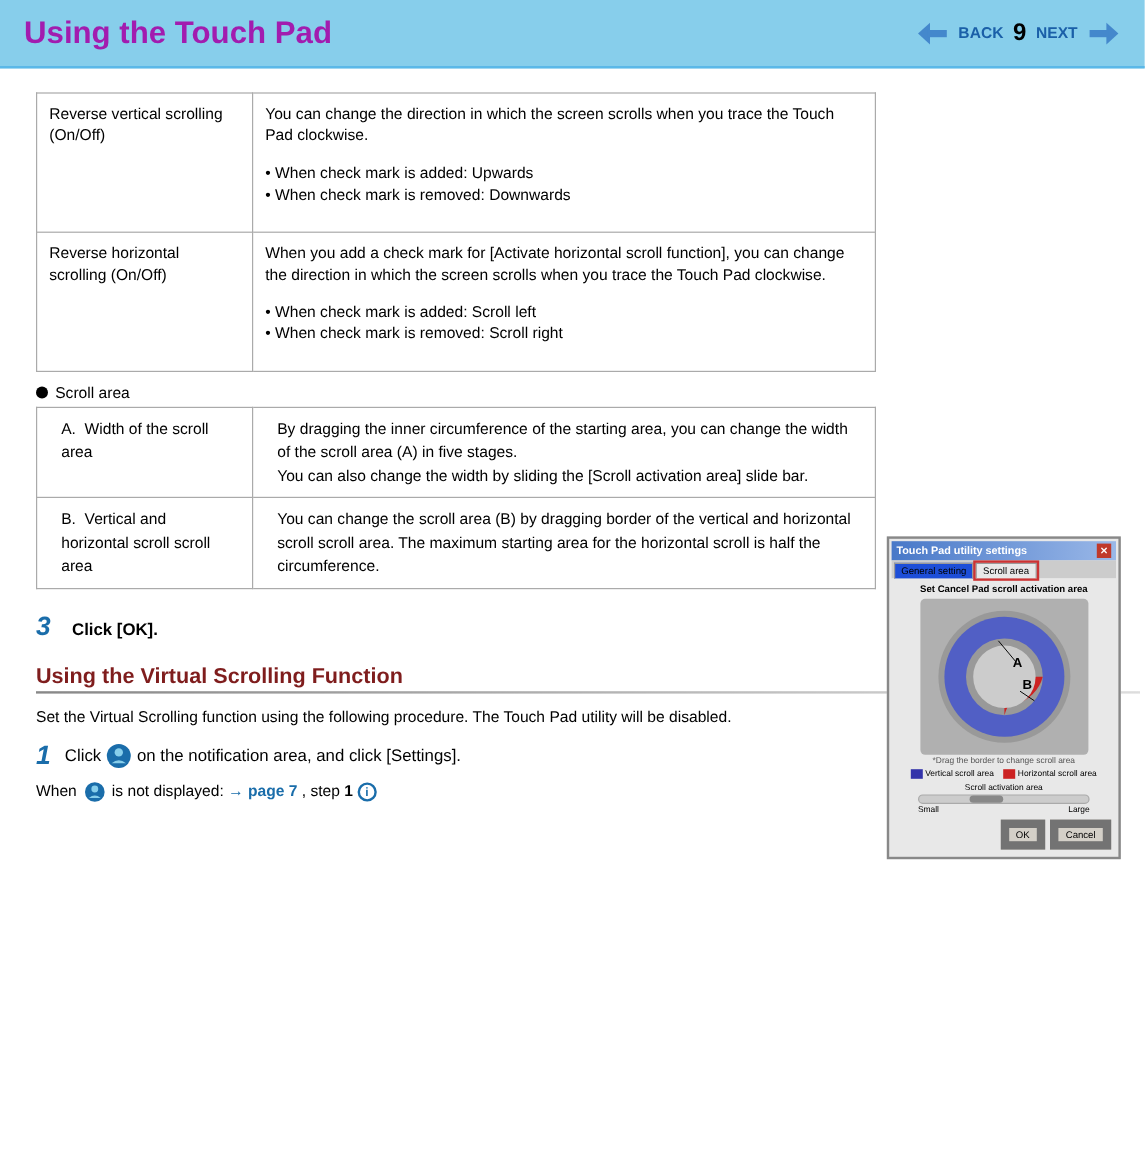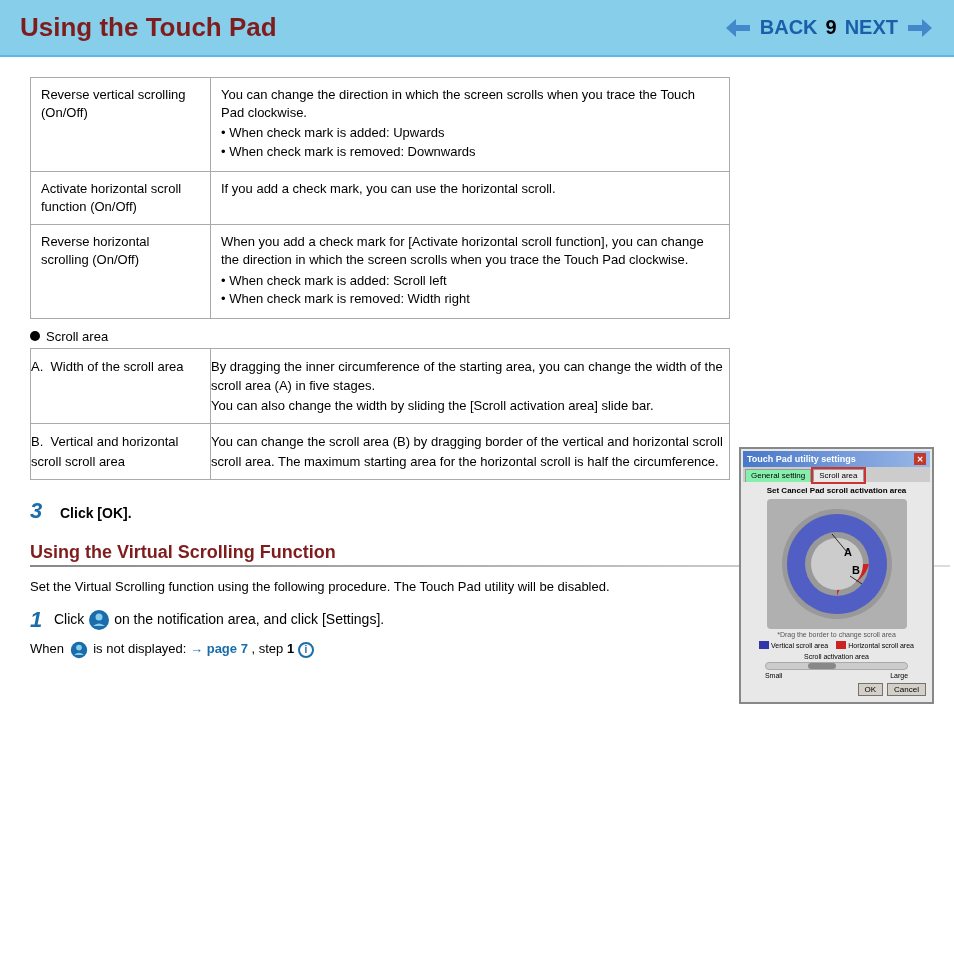"Using the Touch Pad" .header-title { color: #7f1d1d -> #a21caf }
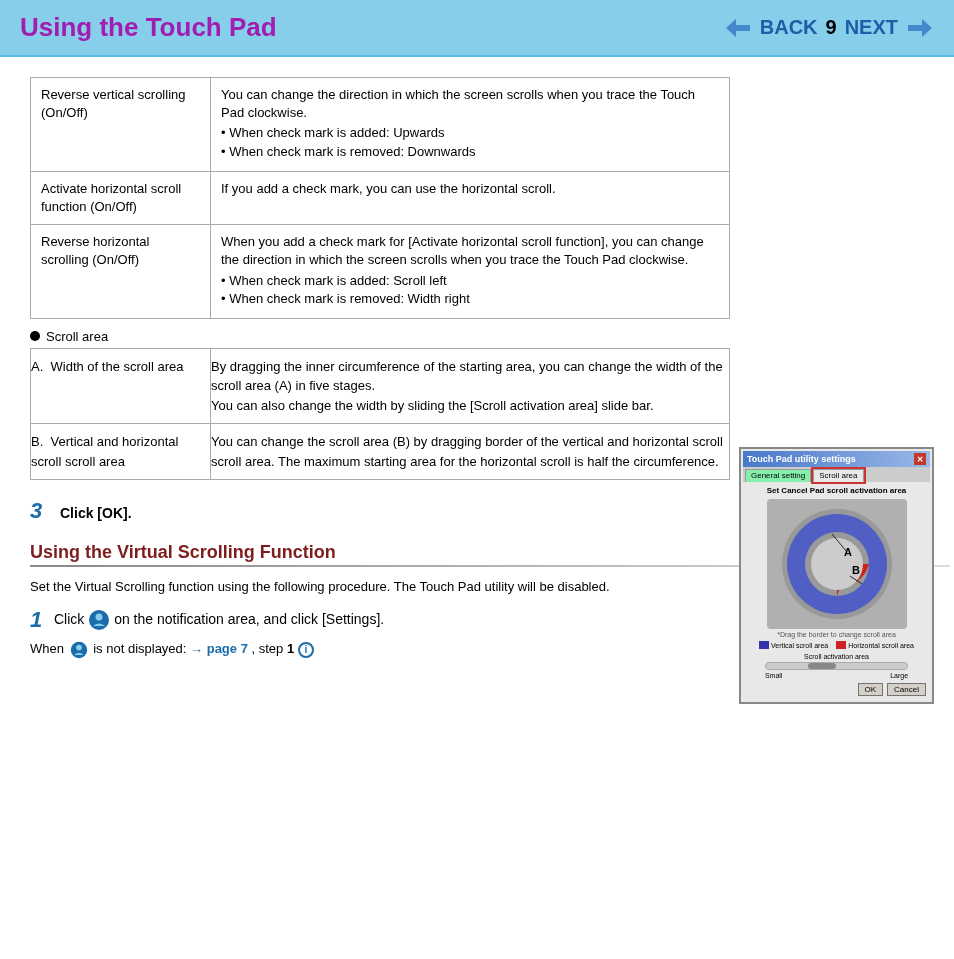"BACK" .nav-label { font-size: 20px -> 13px }
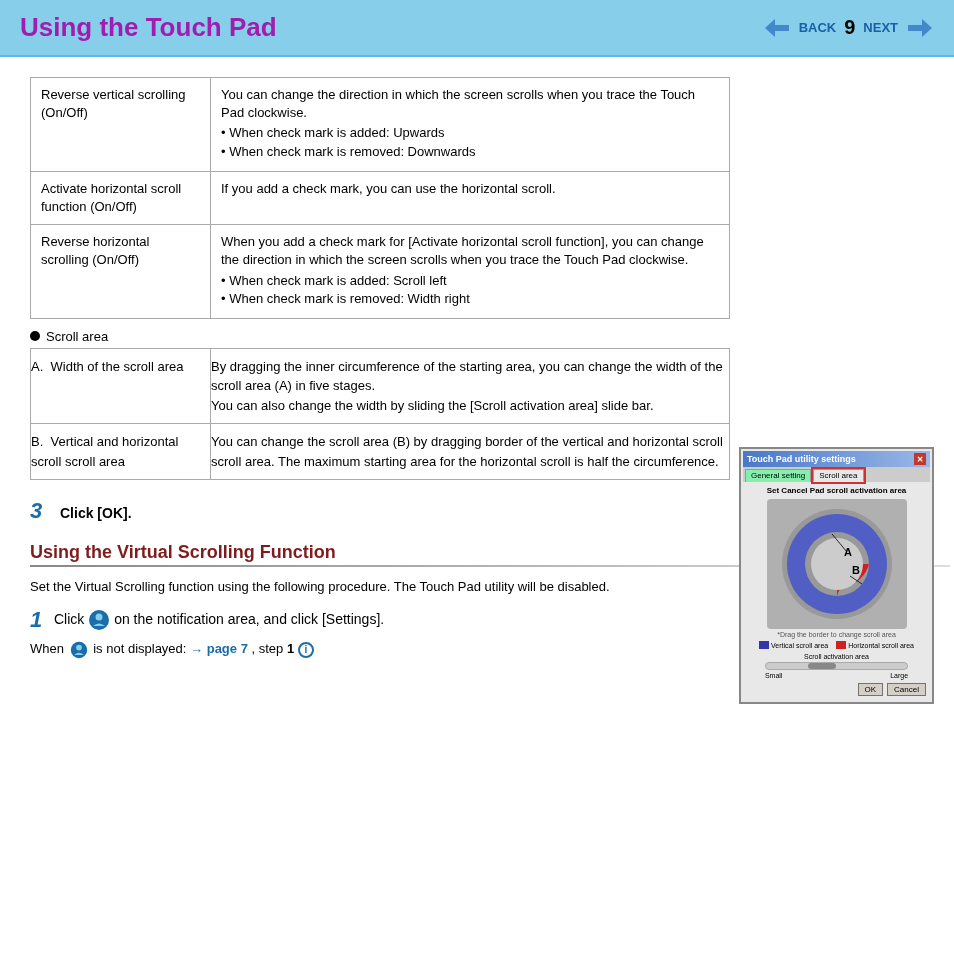"When check mark is added:" ul.bullet-list { margin: 2px 0 -> 13px 0 }
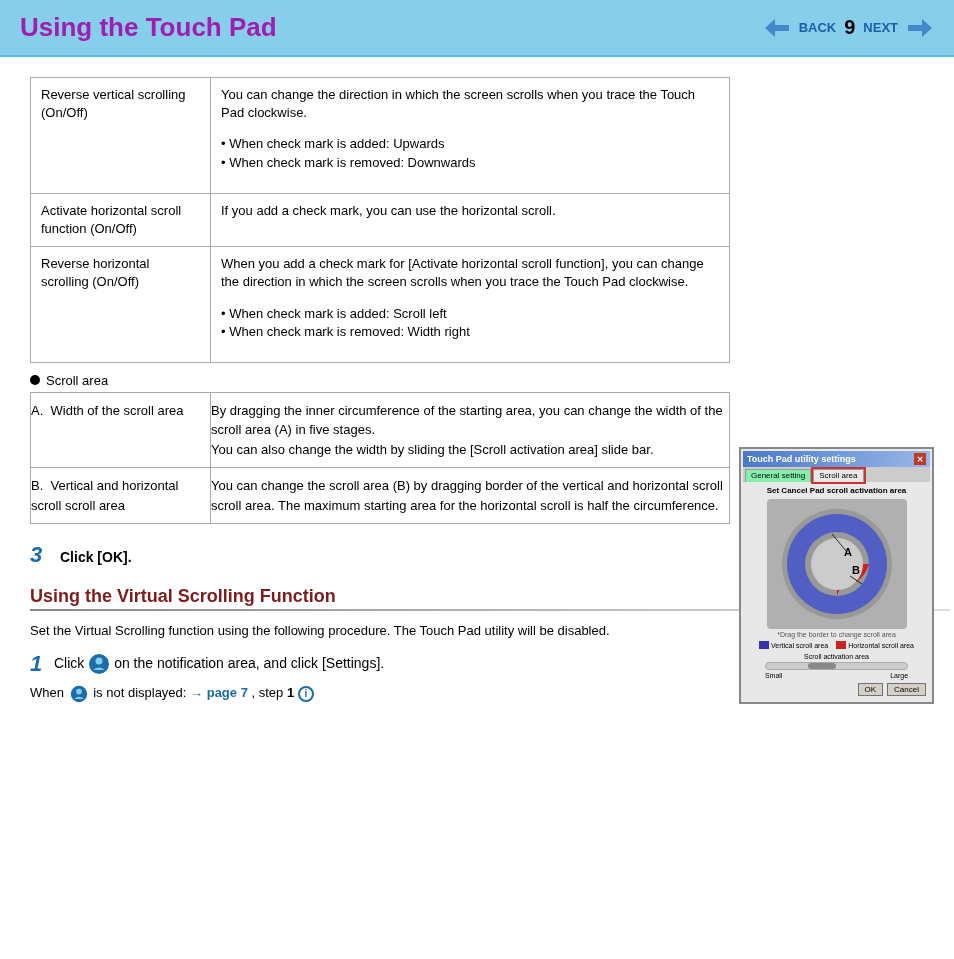"Activate horizontal scroll function" tr { html: <tr> <td>Activate horizontal scroll function (On/Off)</td> <td>If you add a check mark, you can use the horizontal scroll.</td> </tr> -> none }
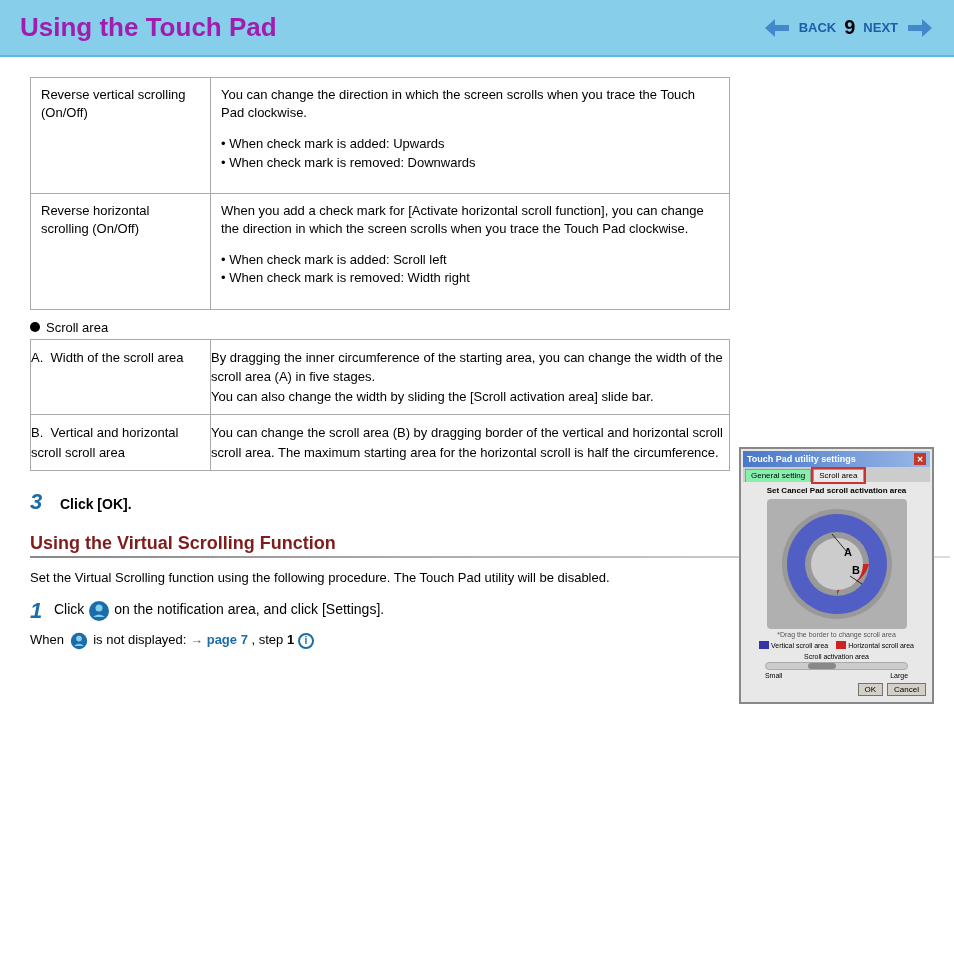"When check mark is removed: Width" li { text: Width -> Scroll }
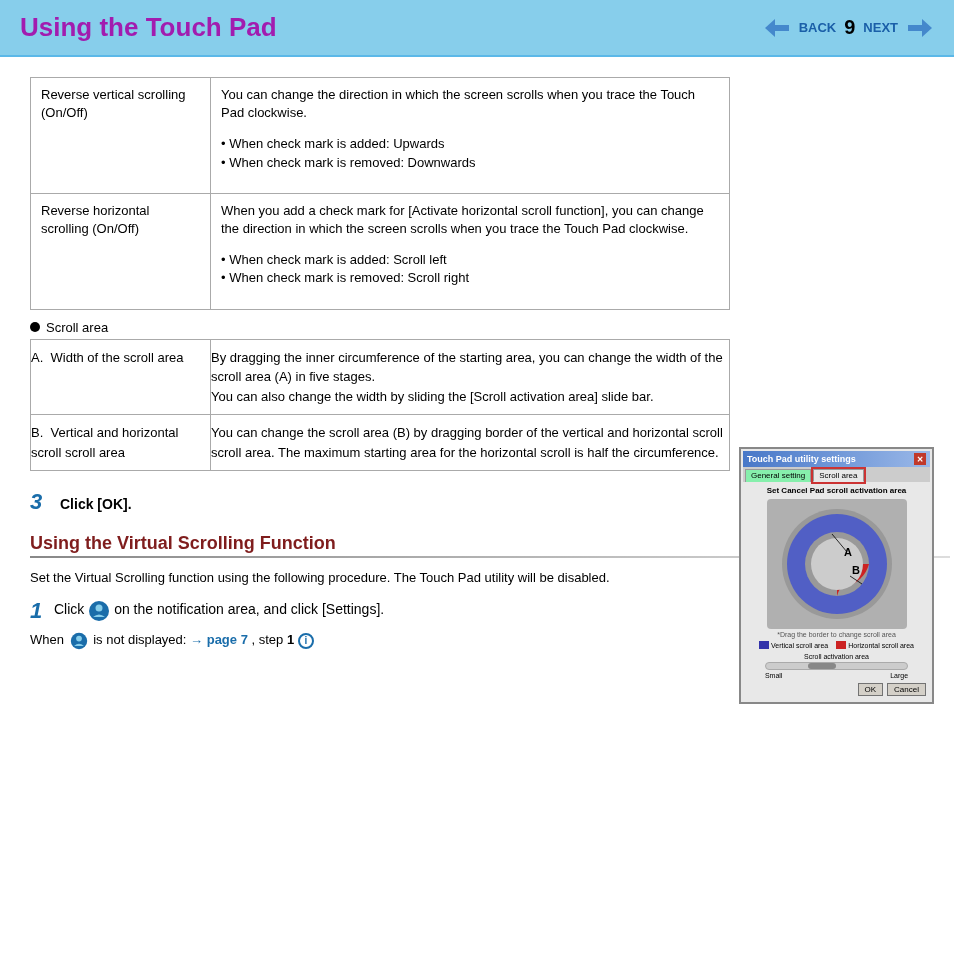"A. Width of the scroll" table.scroll-table td { padding: 8px 0 -> 8px 20px }
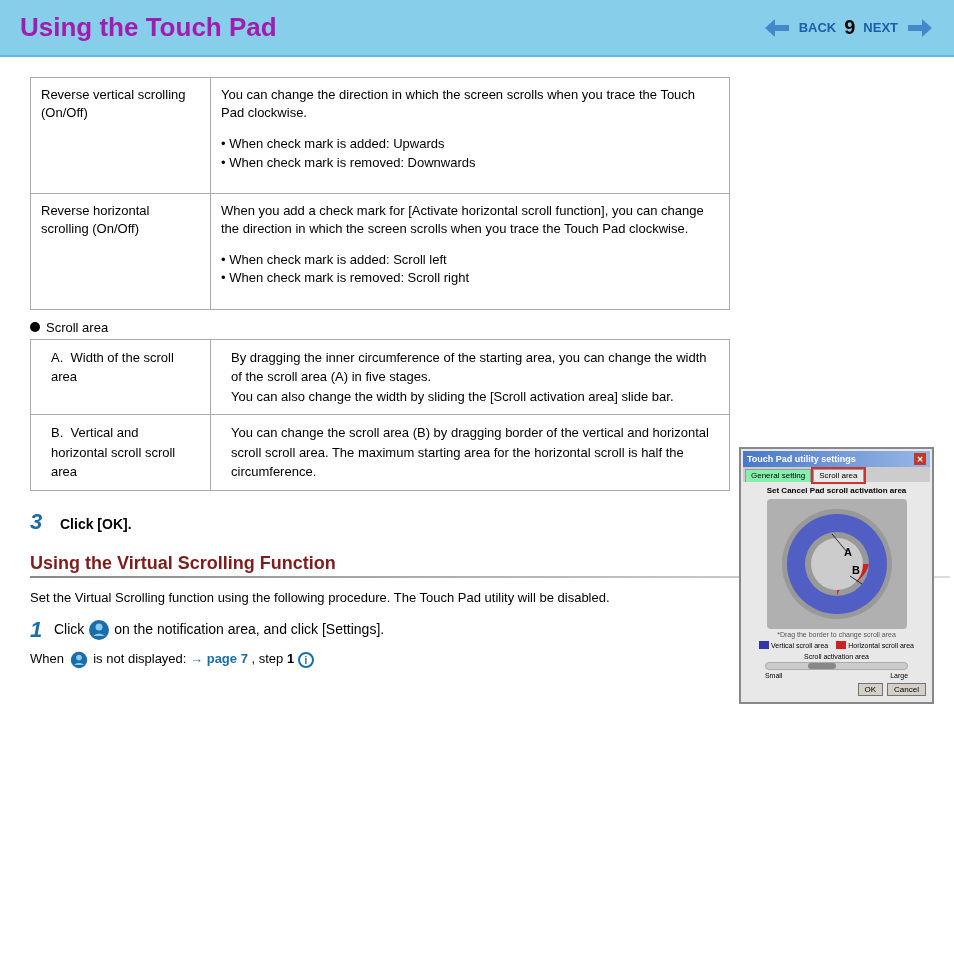"General setting" .touchpad-tab { background: #86efac -> #1d4ed8 }
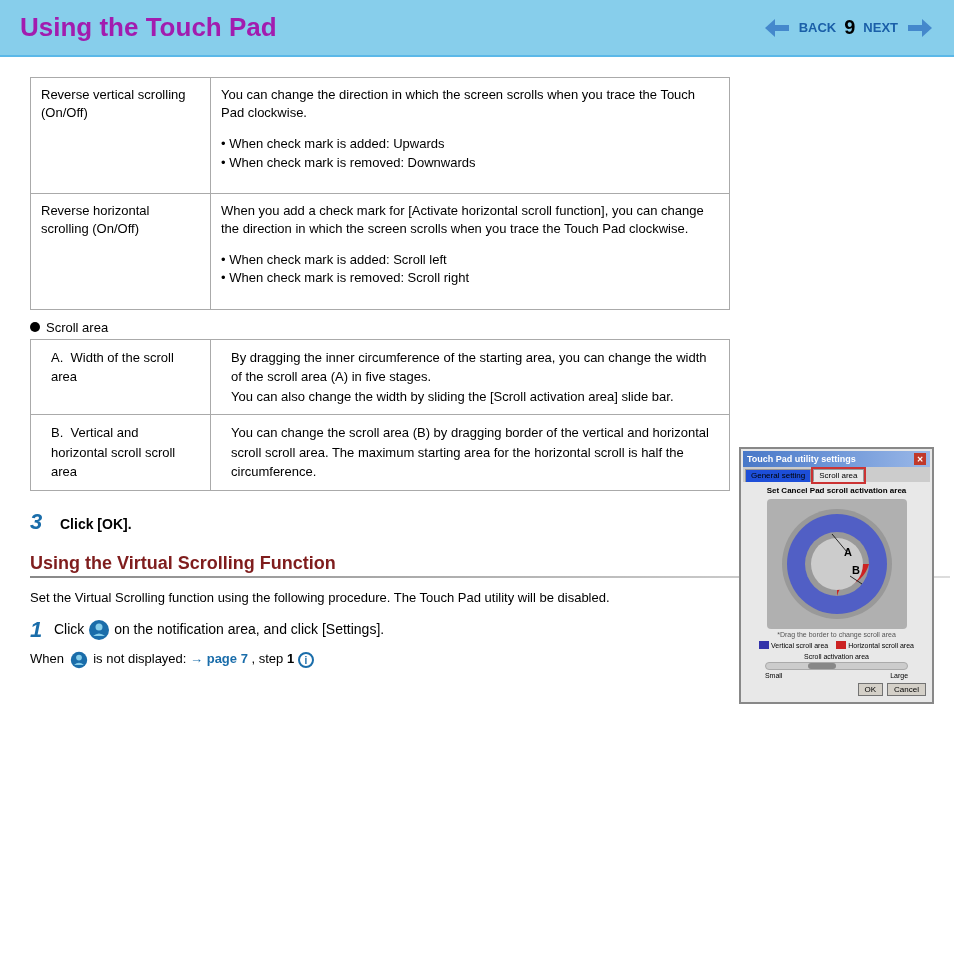"OK" .touchpad-btn { border: 1px solid #737373 -> 7px solid #737373 }
